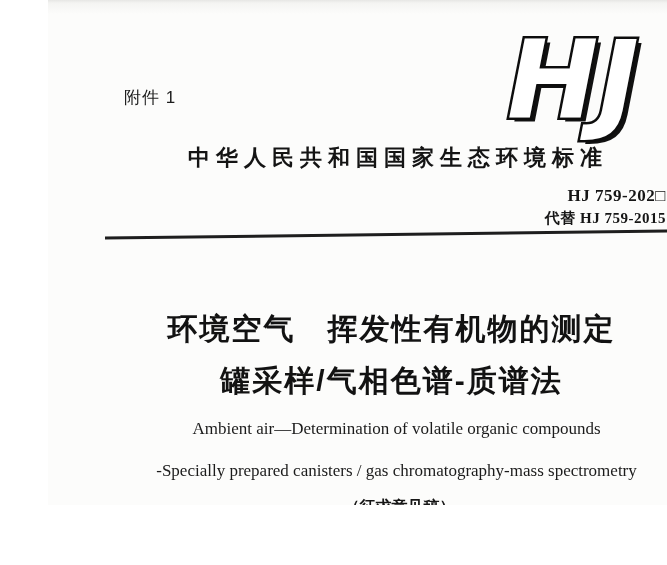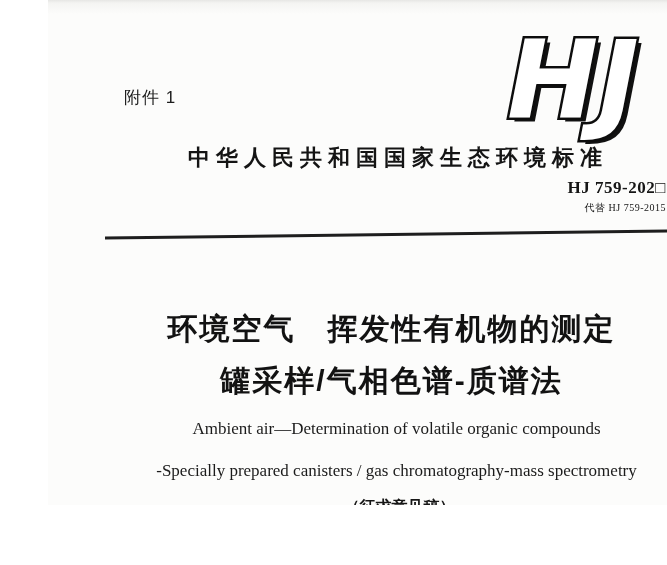"HJ 759-202□" .std-meta { top: 178px -> 186px }
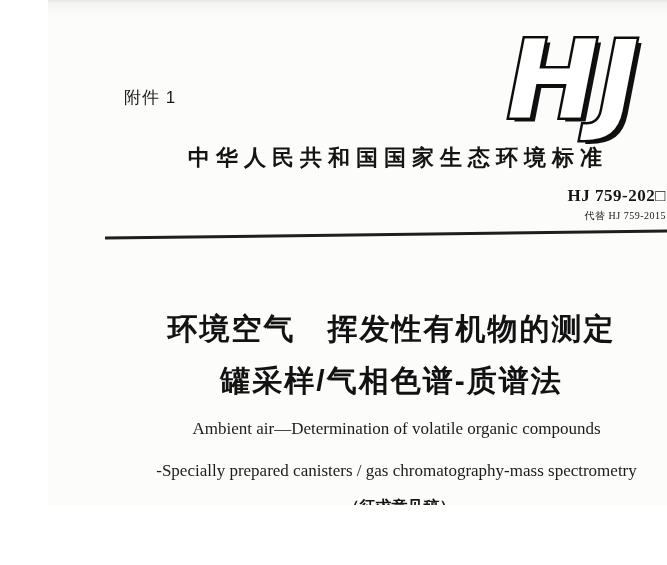"代替 HJ 759-2015" .std-replace { font-size: 10px -> 15px; font-weight: 400 -> 700 }
